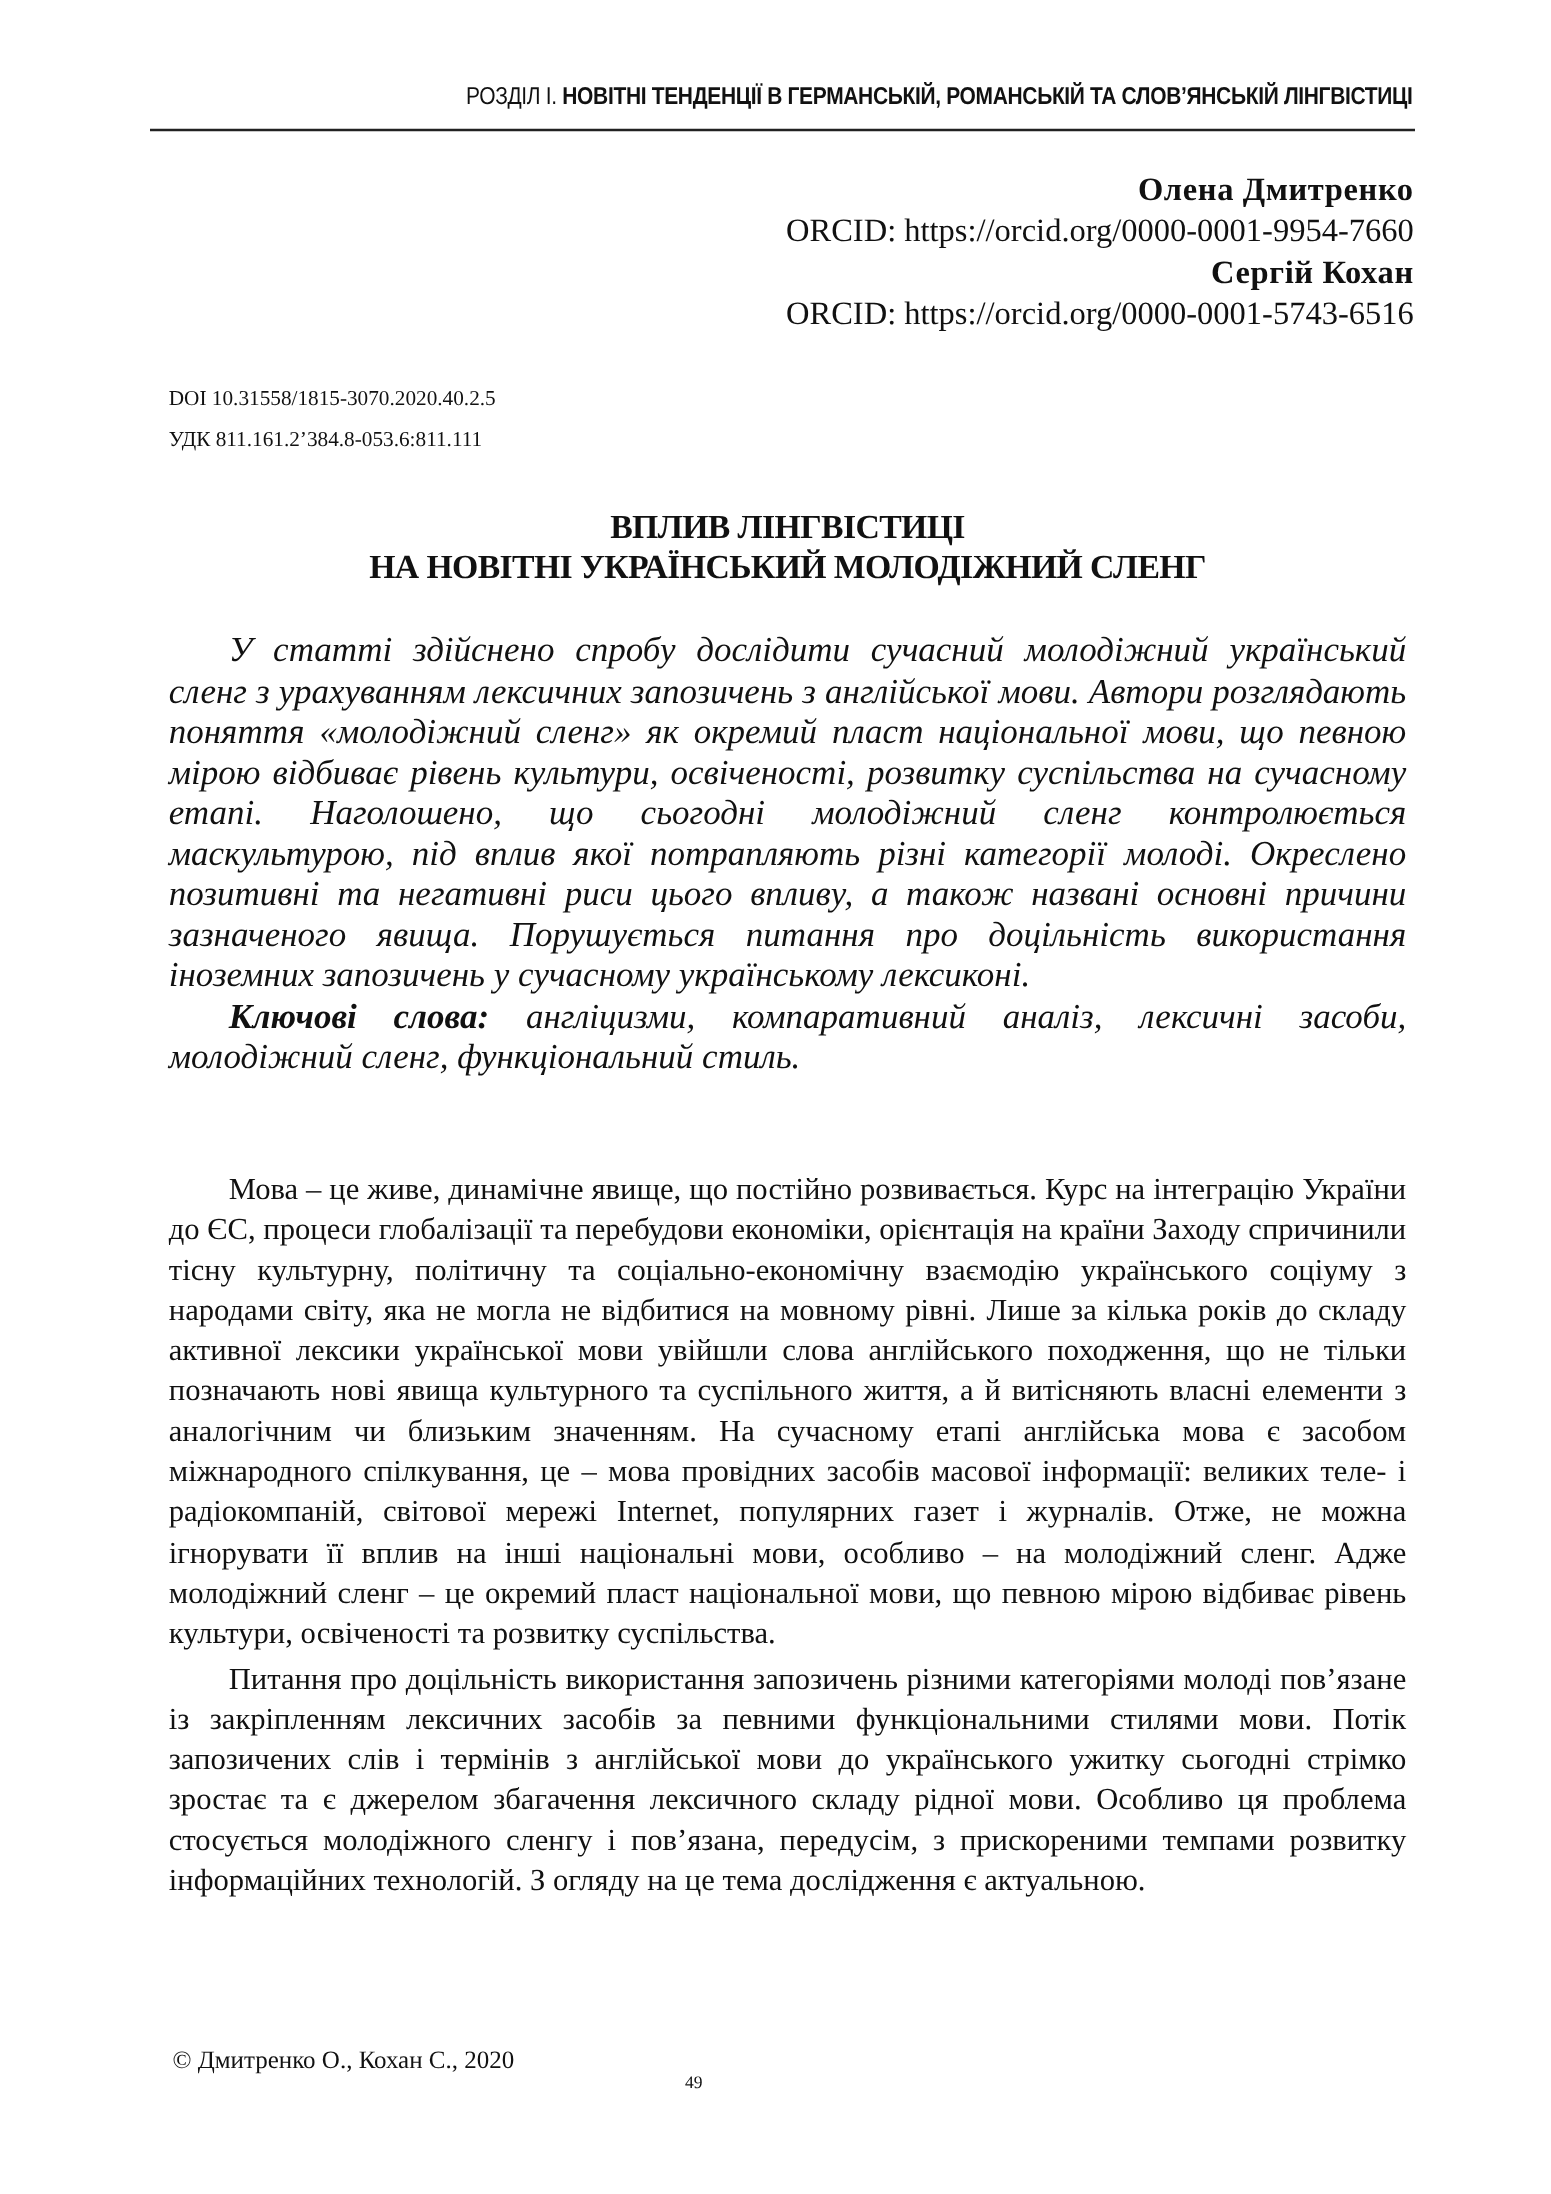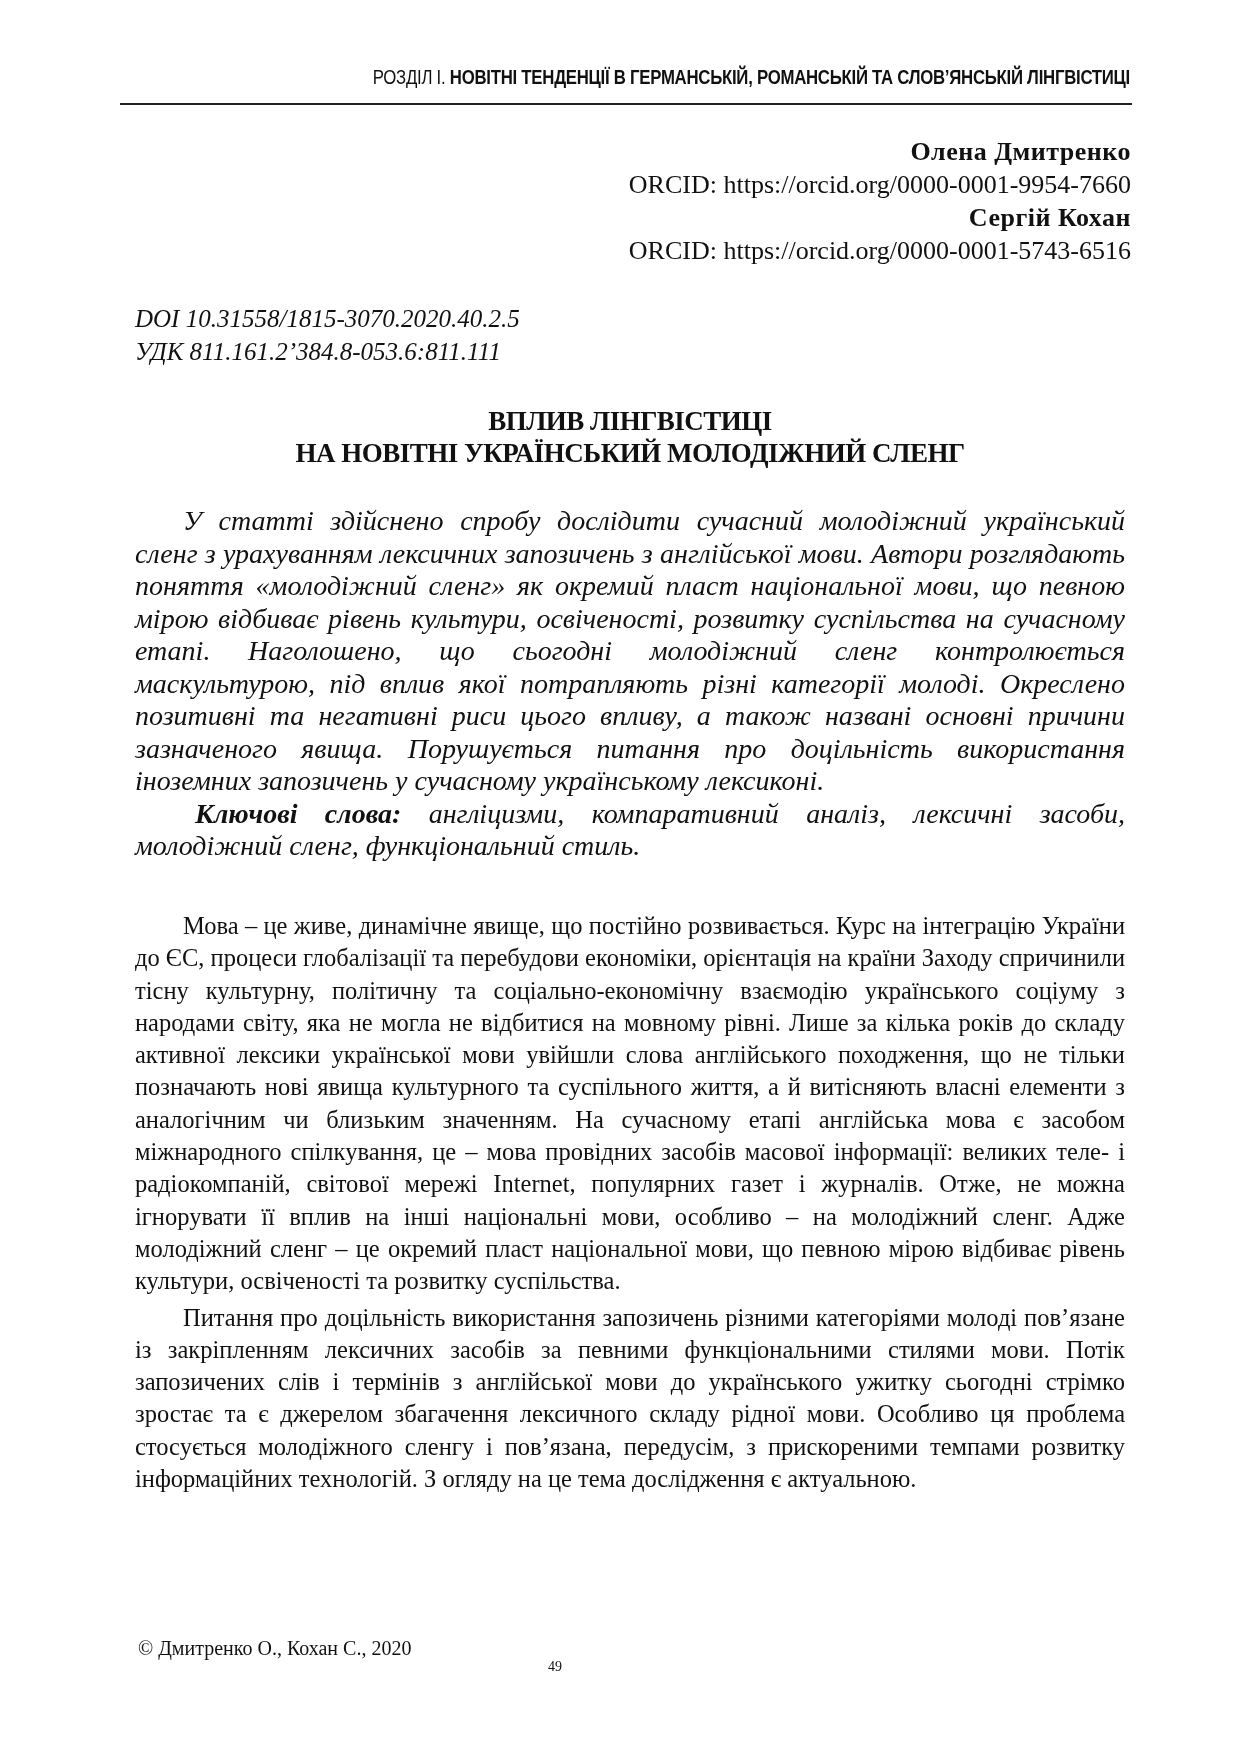"DOI 10.31558/1815-3070.2020.40.2.5" .ids { font-size: 25px -> 17px; font-style: italic -> none }
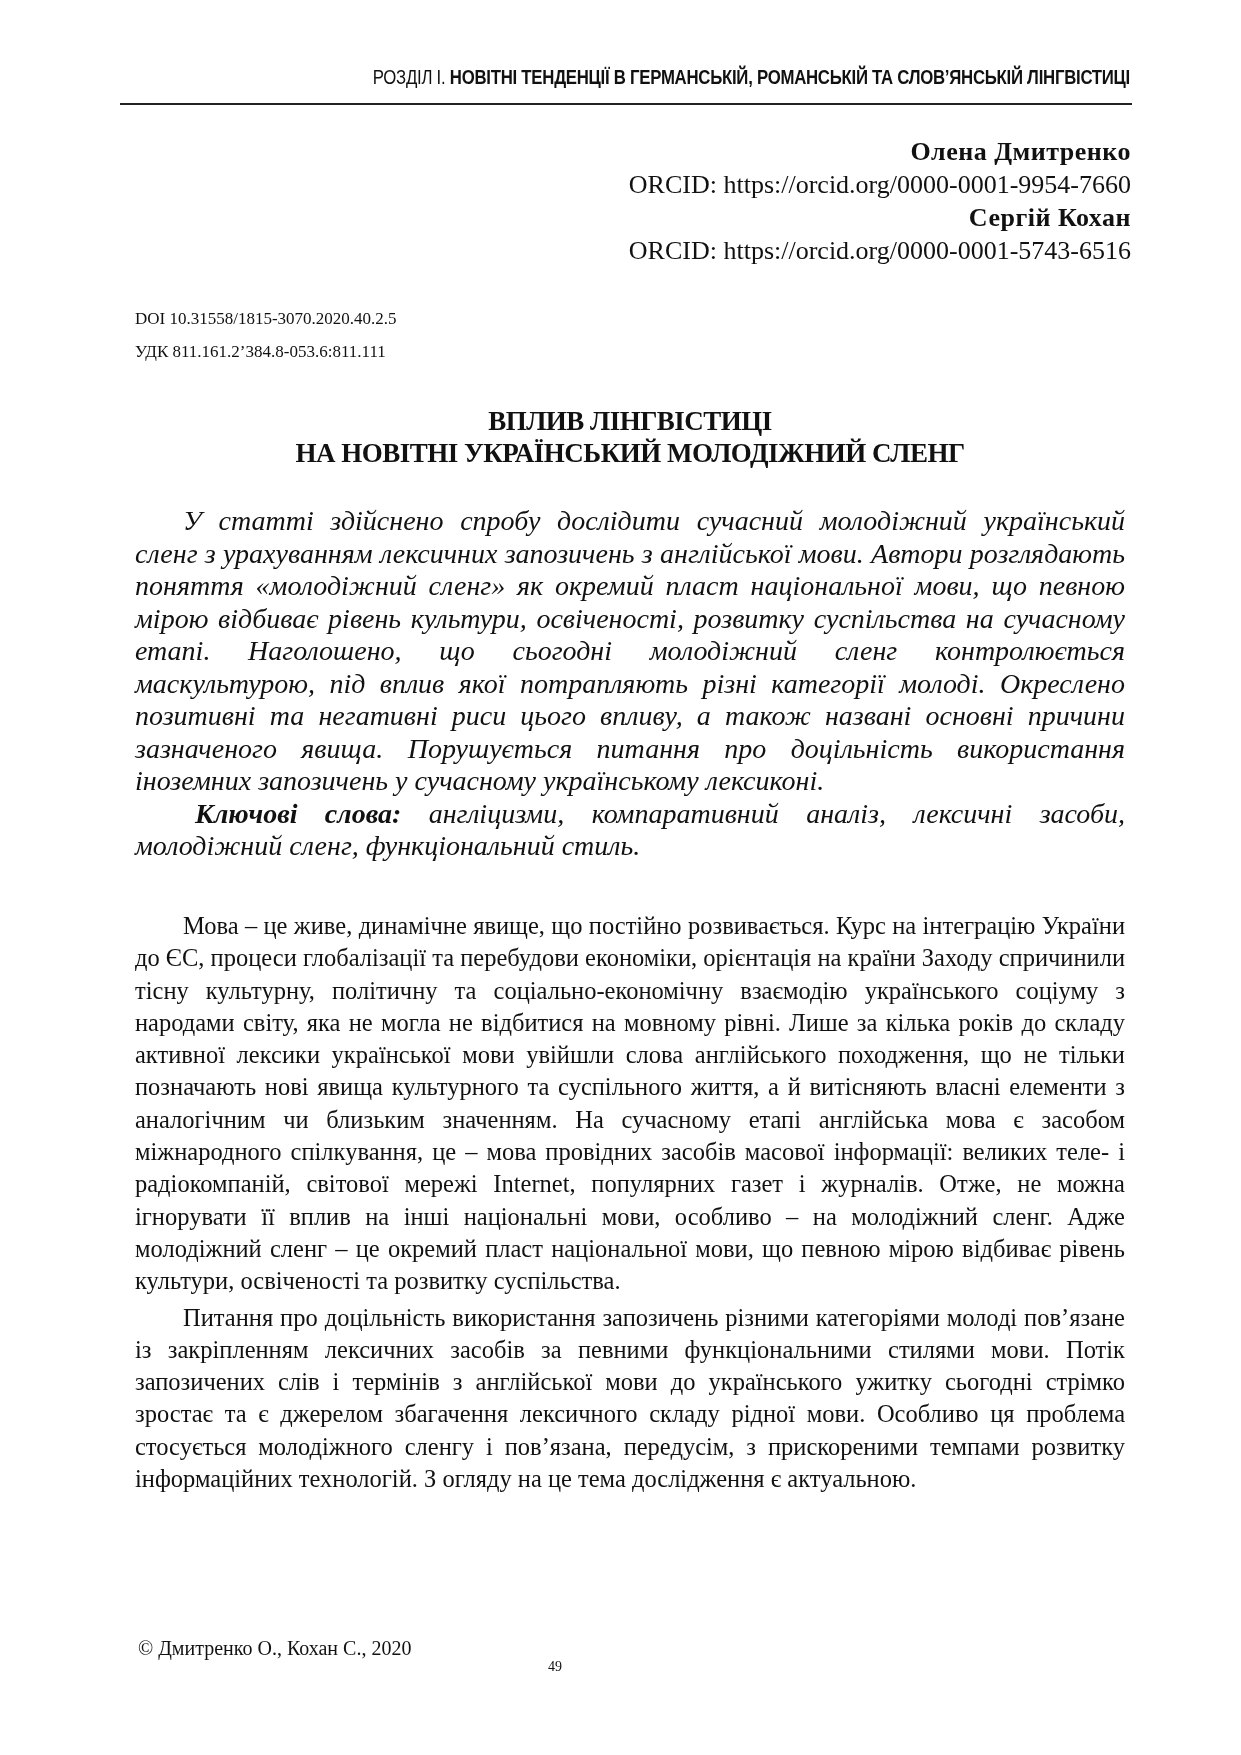"Ключові слова:" .abstract .kw-label { margin-left: 12px -> none }
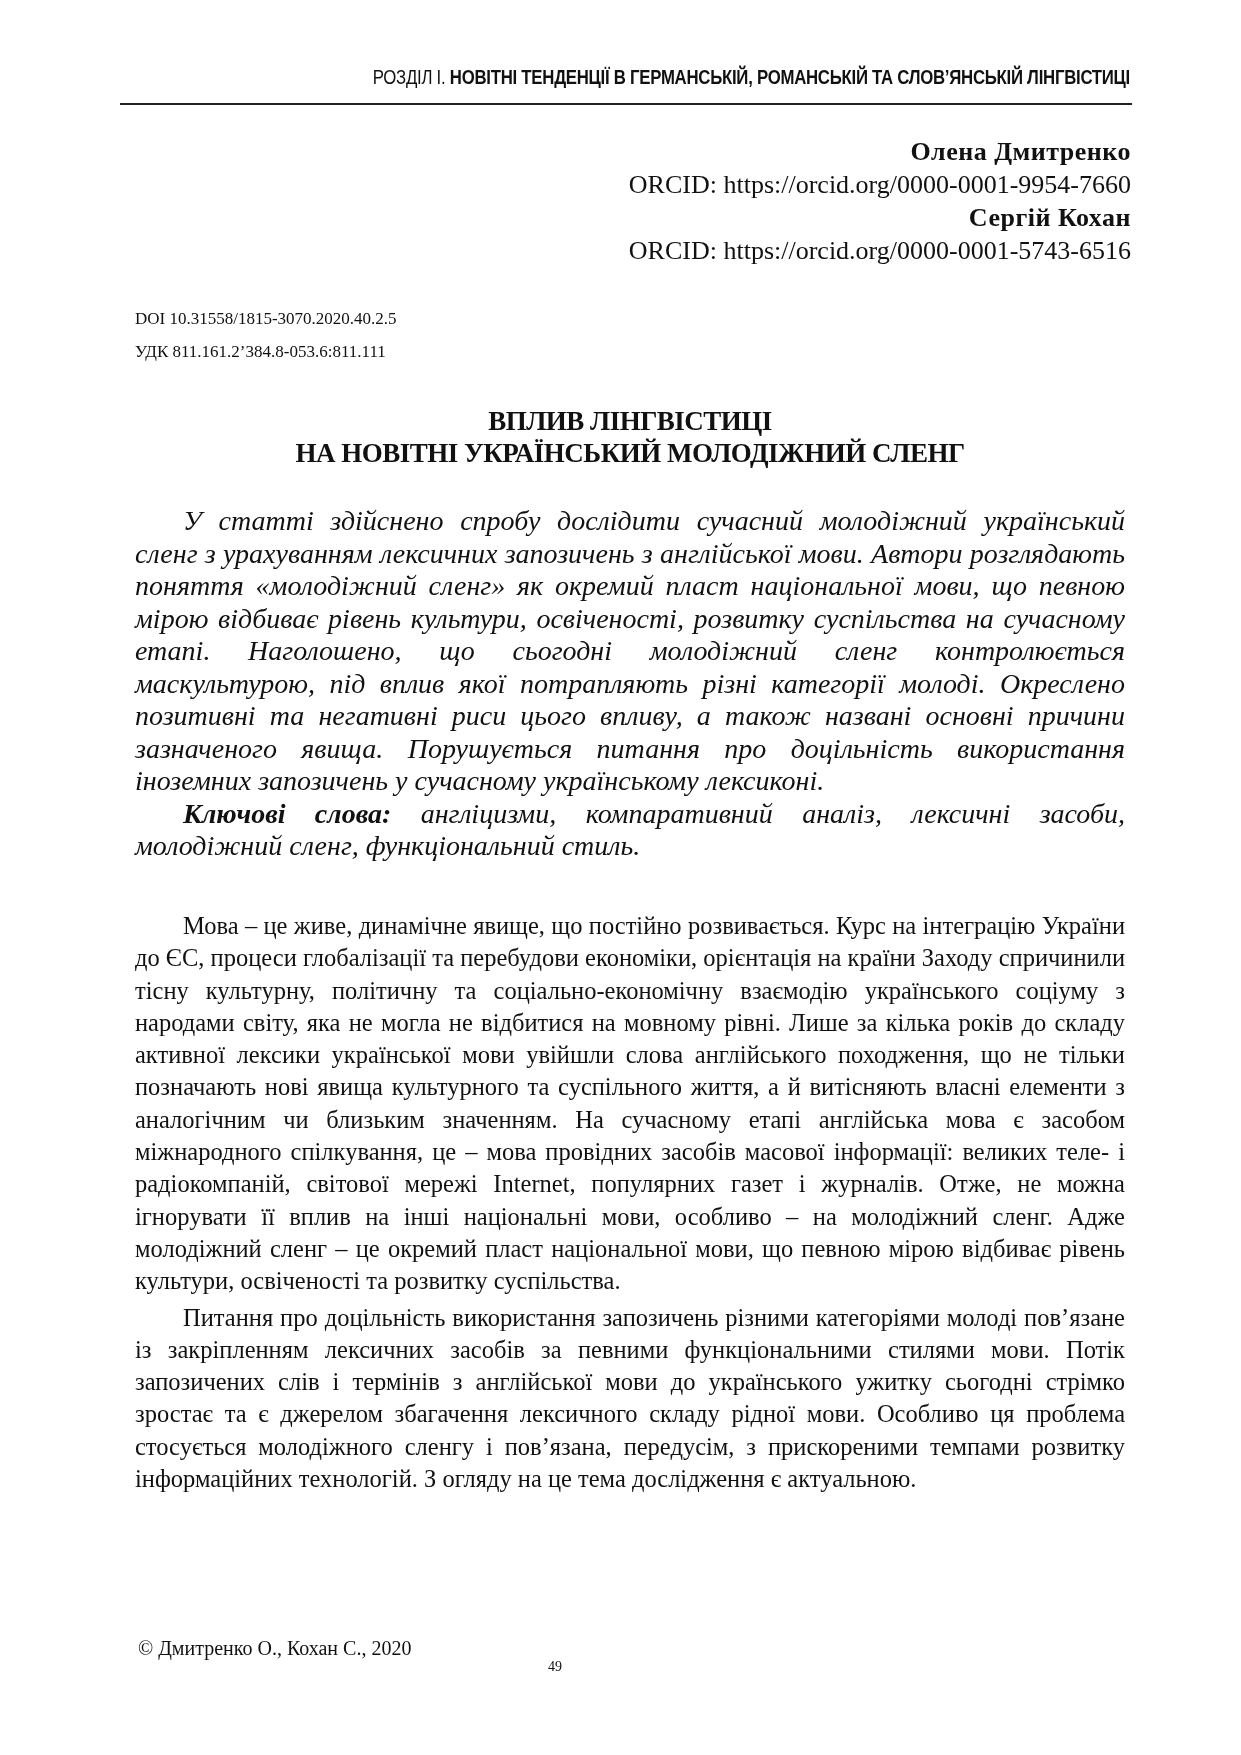"Мова – це живе, динамічне" .body { top: 910px -> 936px }
